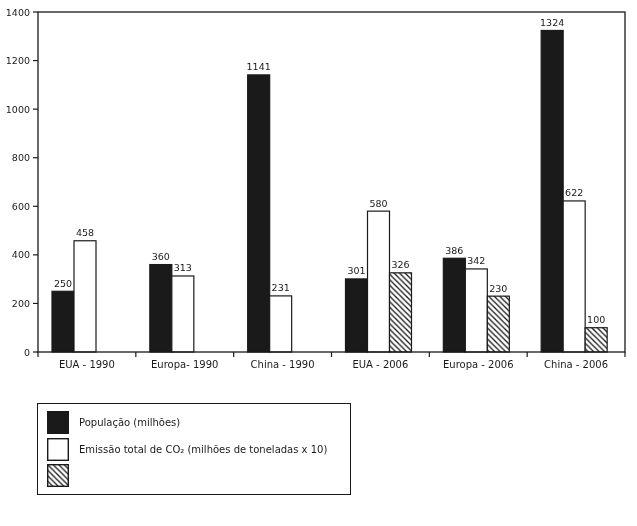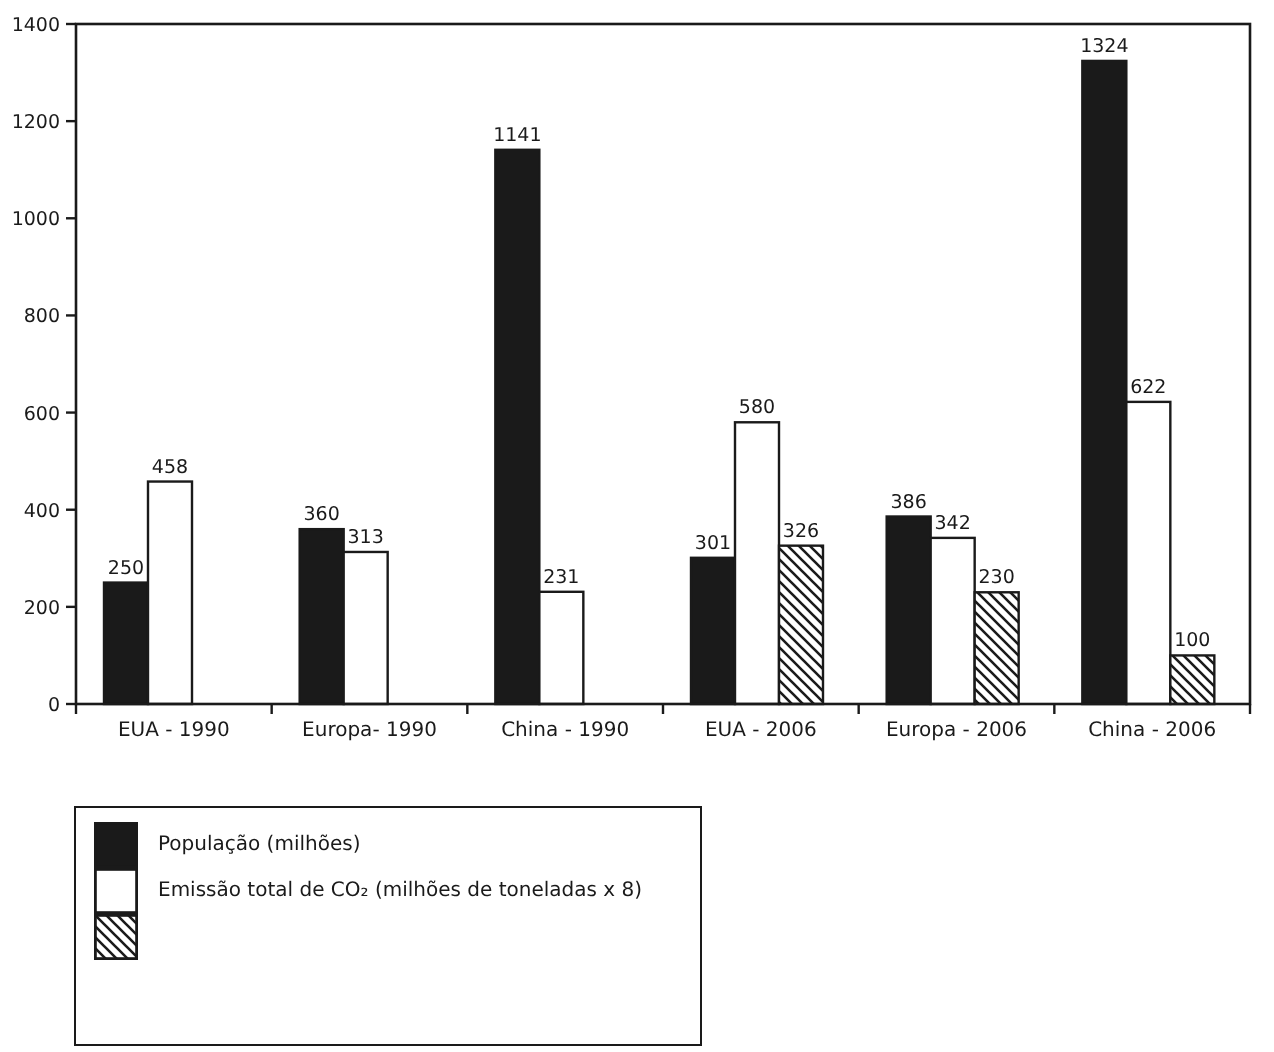"População (milhões)" .legend { height: 120px -> 92px; justify-content: flex-start -> space-between }
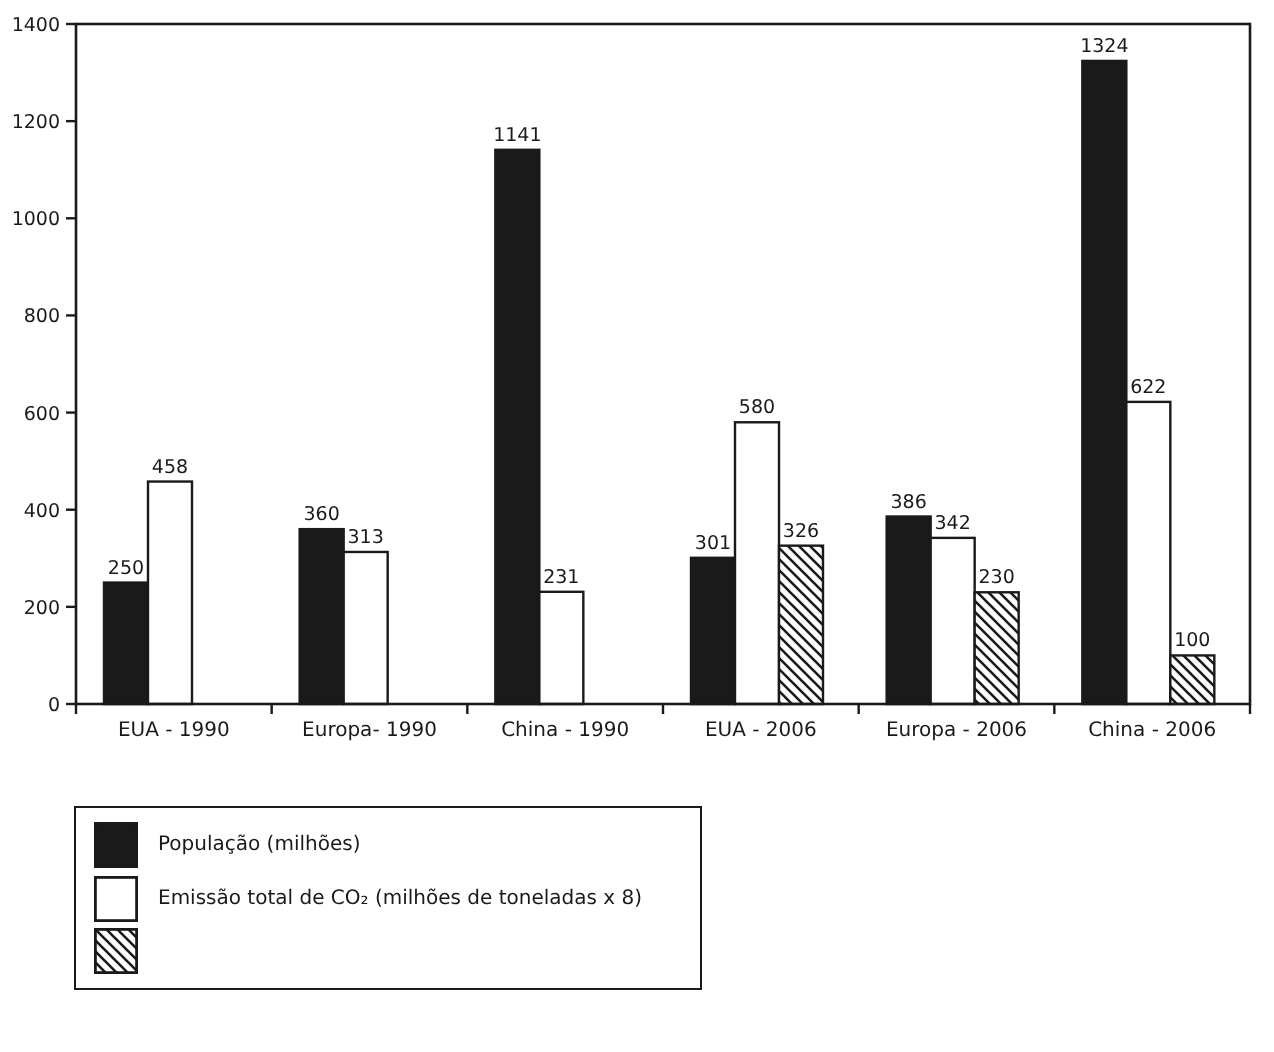"Emissão total de CO₂ (milhões" span.legend-label { text: 8 -> 10 }
